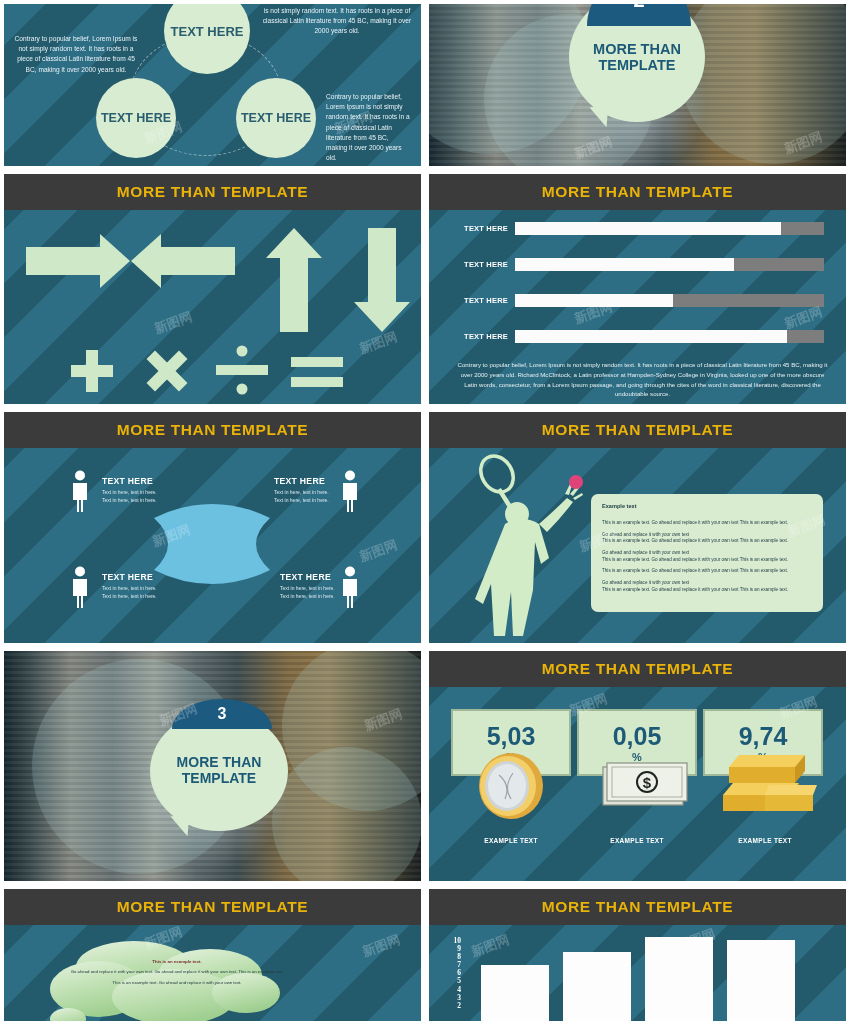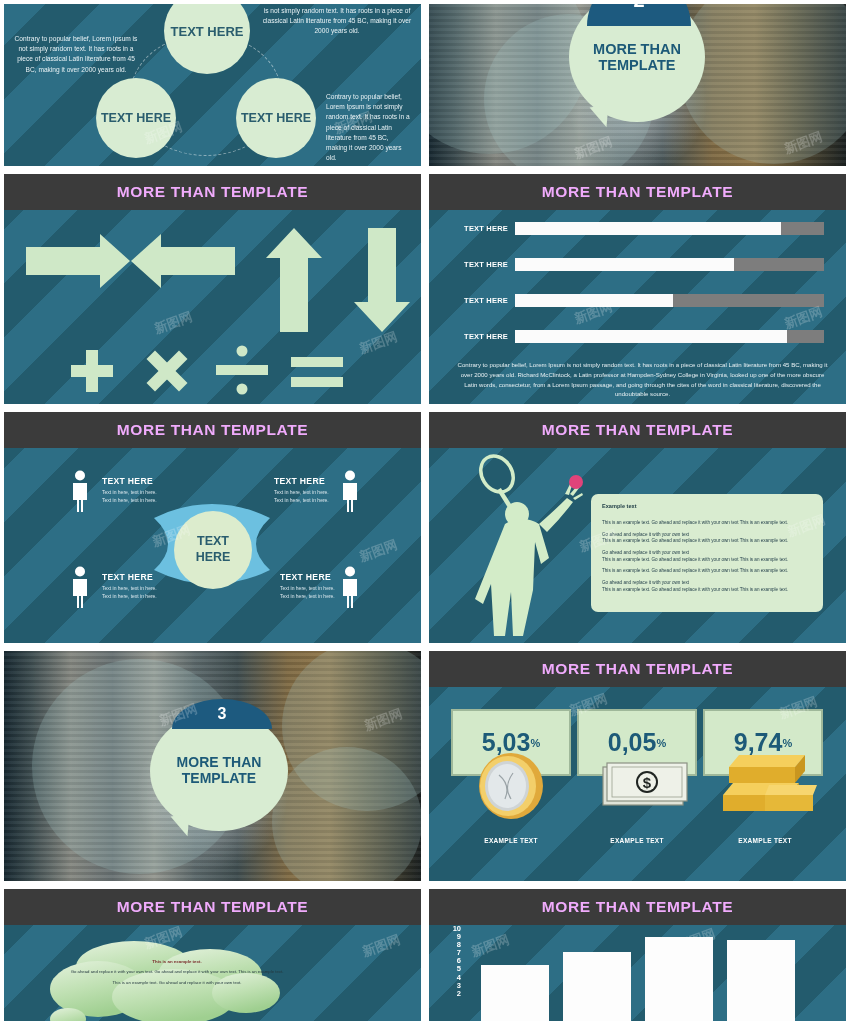"MORE THAN TEMPLATE" .hdr span { color: #f0abfc -> #eab308 }
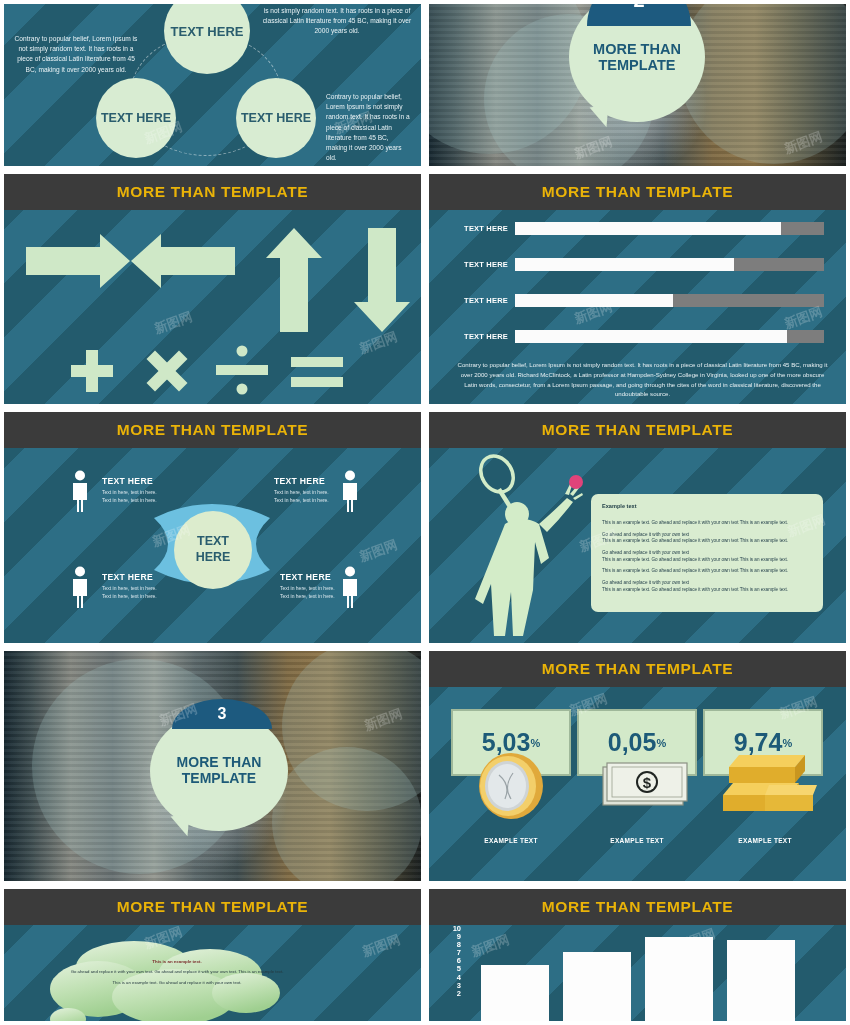"TEXT" div.innerc { html: <div> <div>TEXT</div> <div>HERE</div> </div> -> none }
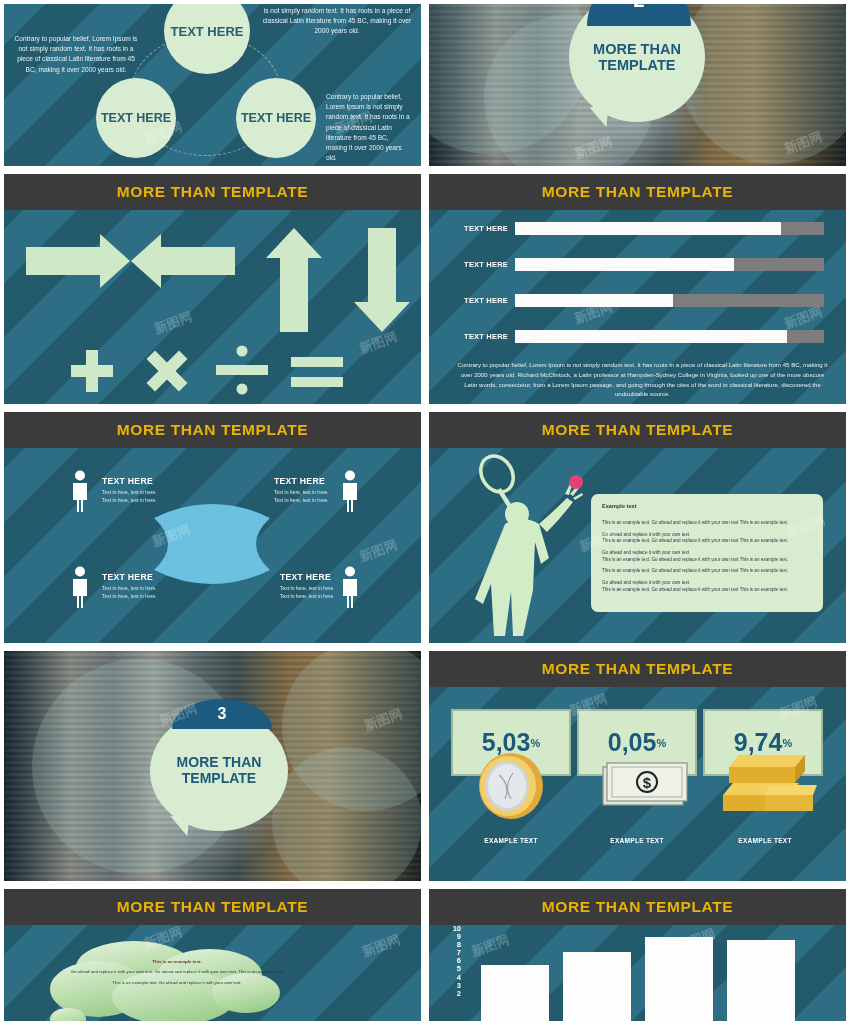"5,03" .statbox { flex-direction: none -> column }
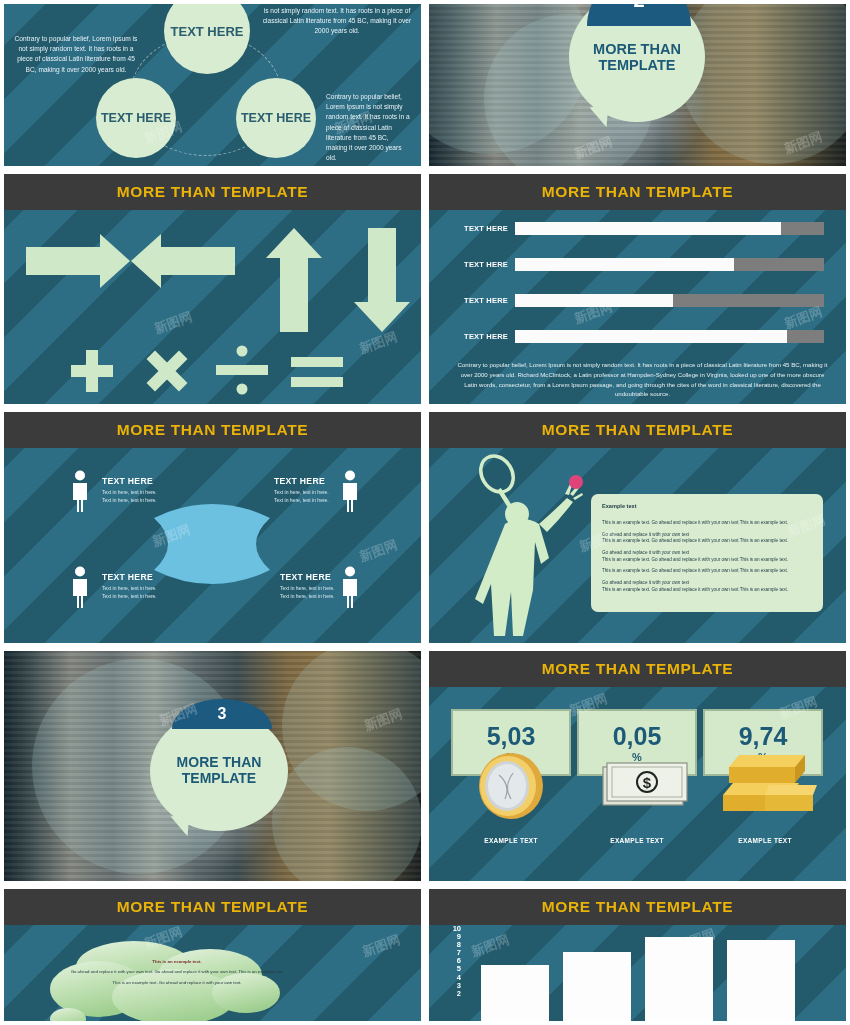"10" div.yax { font-family: none -> Liberation Serif, serif; top: 0 -> 12px }
